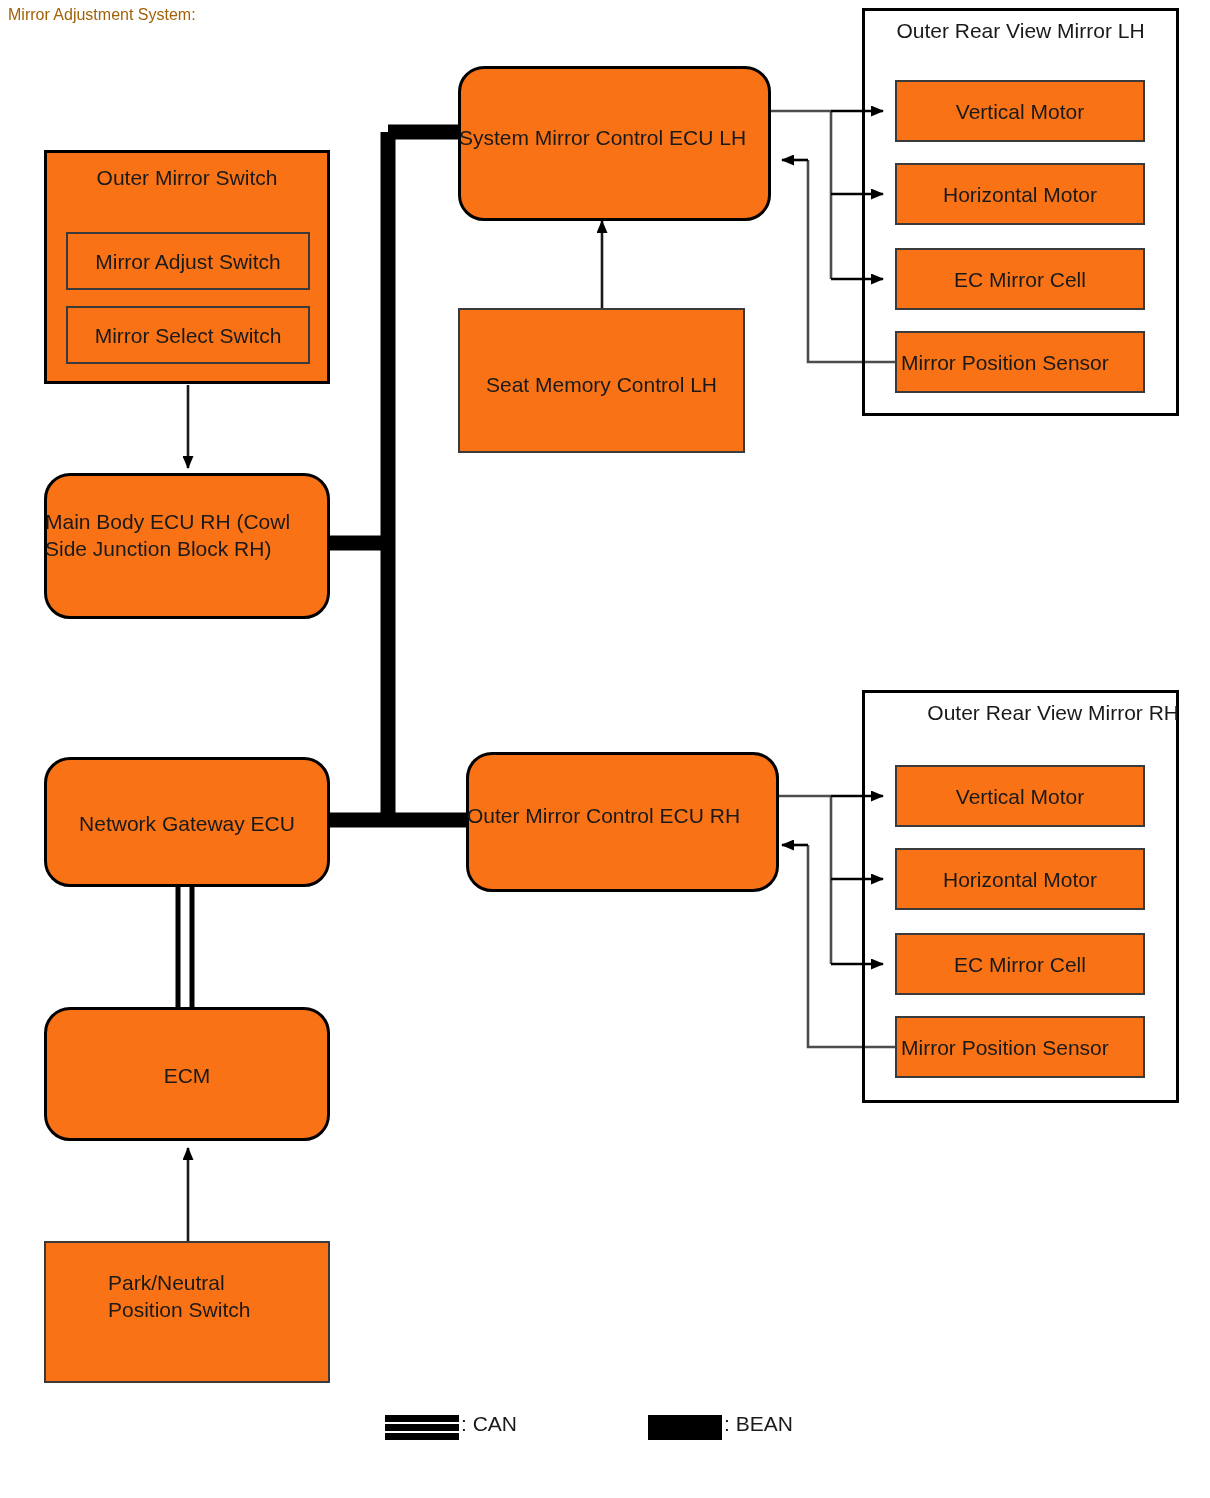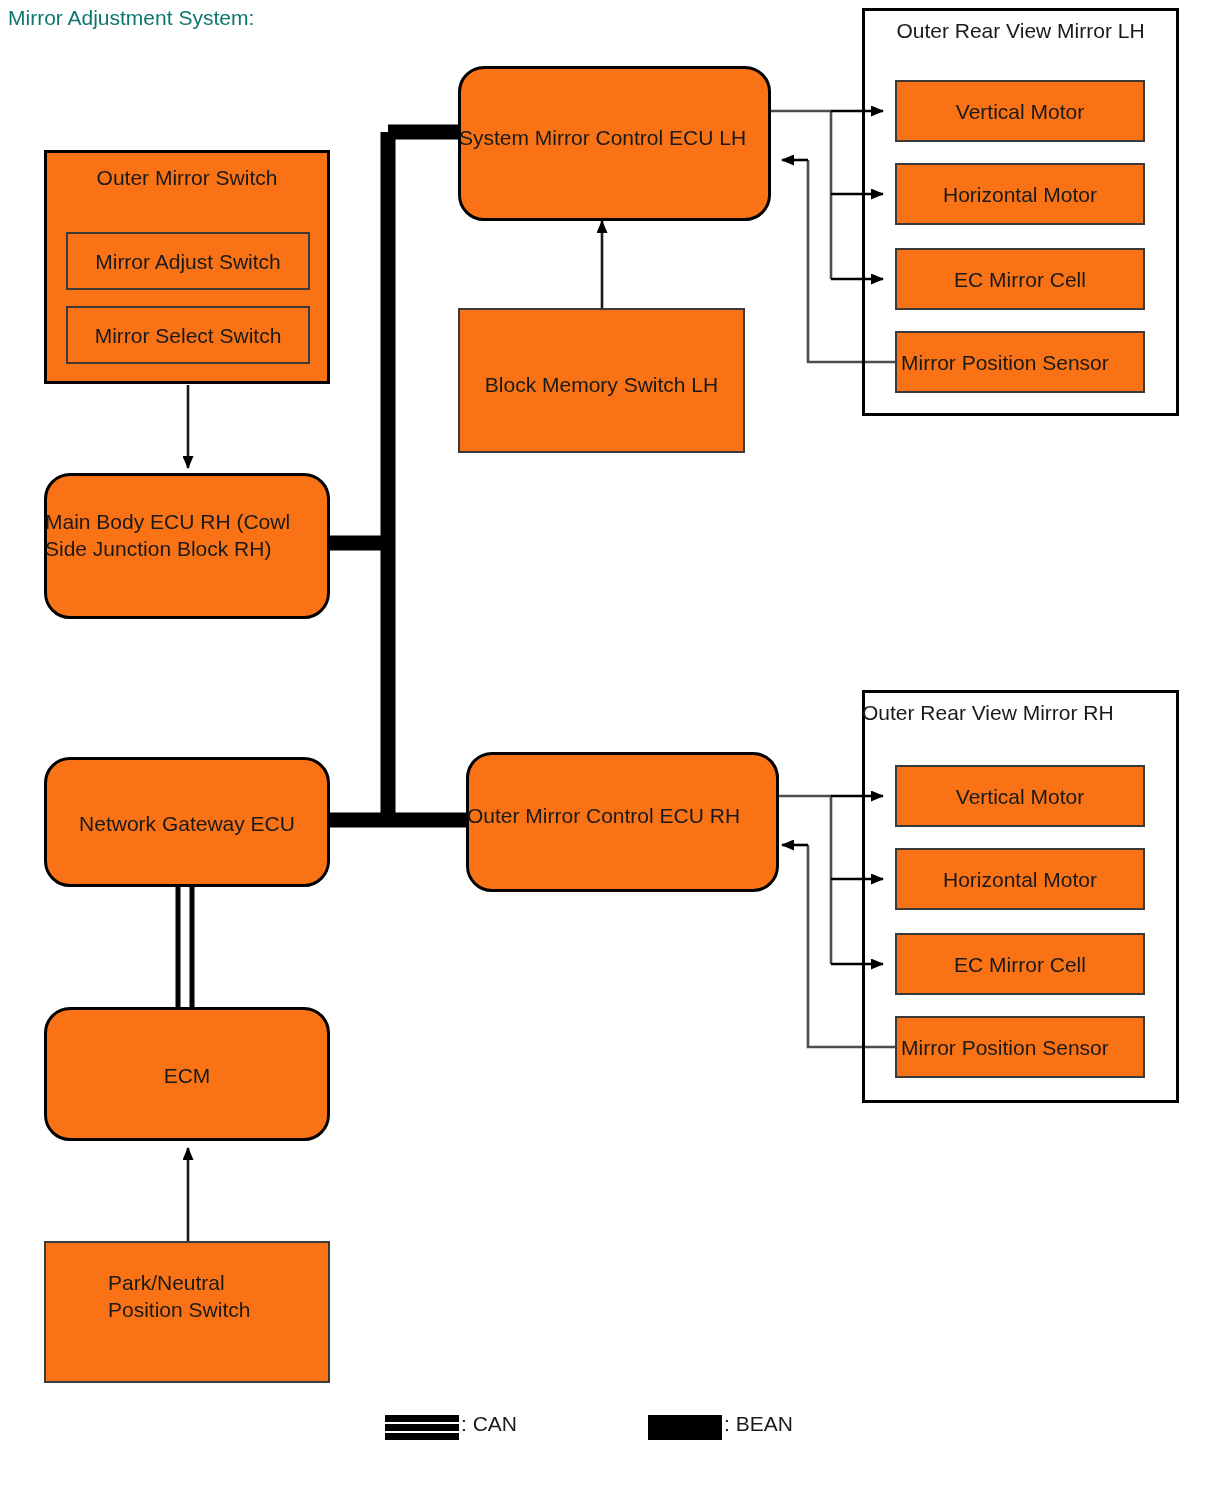"Mirror Adjustment System:" .title { color: #0f766e -> #a16207; font-size: 21px -> 16px }
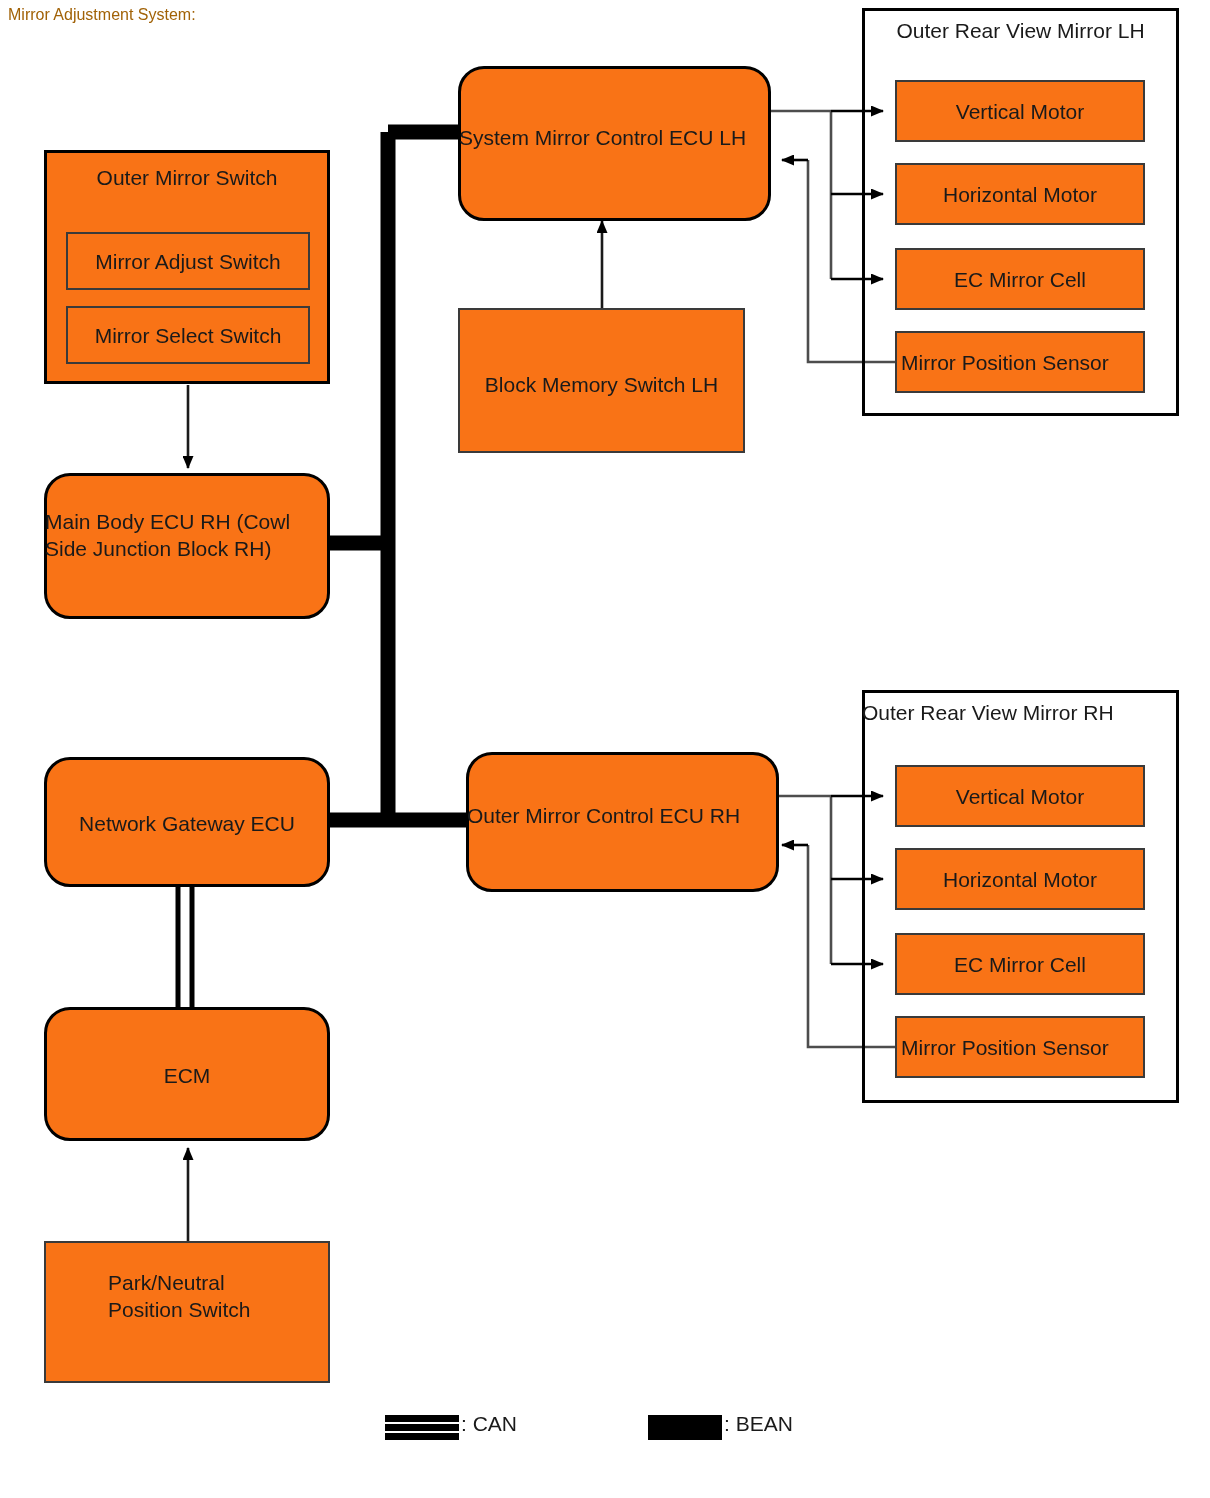"Block Memory Switch LH" div.lbl { text: Block Memory Switch -> Seat Memory Control }
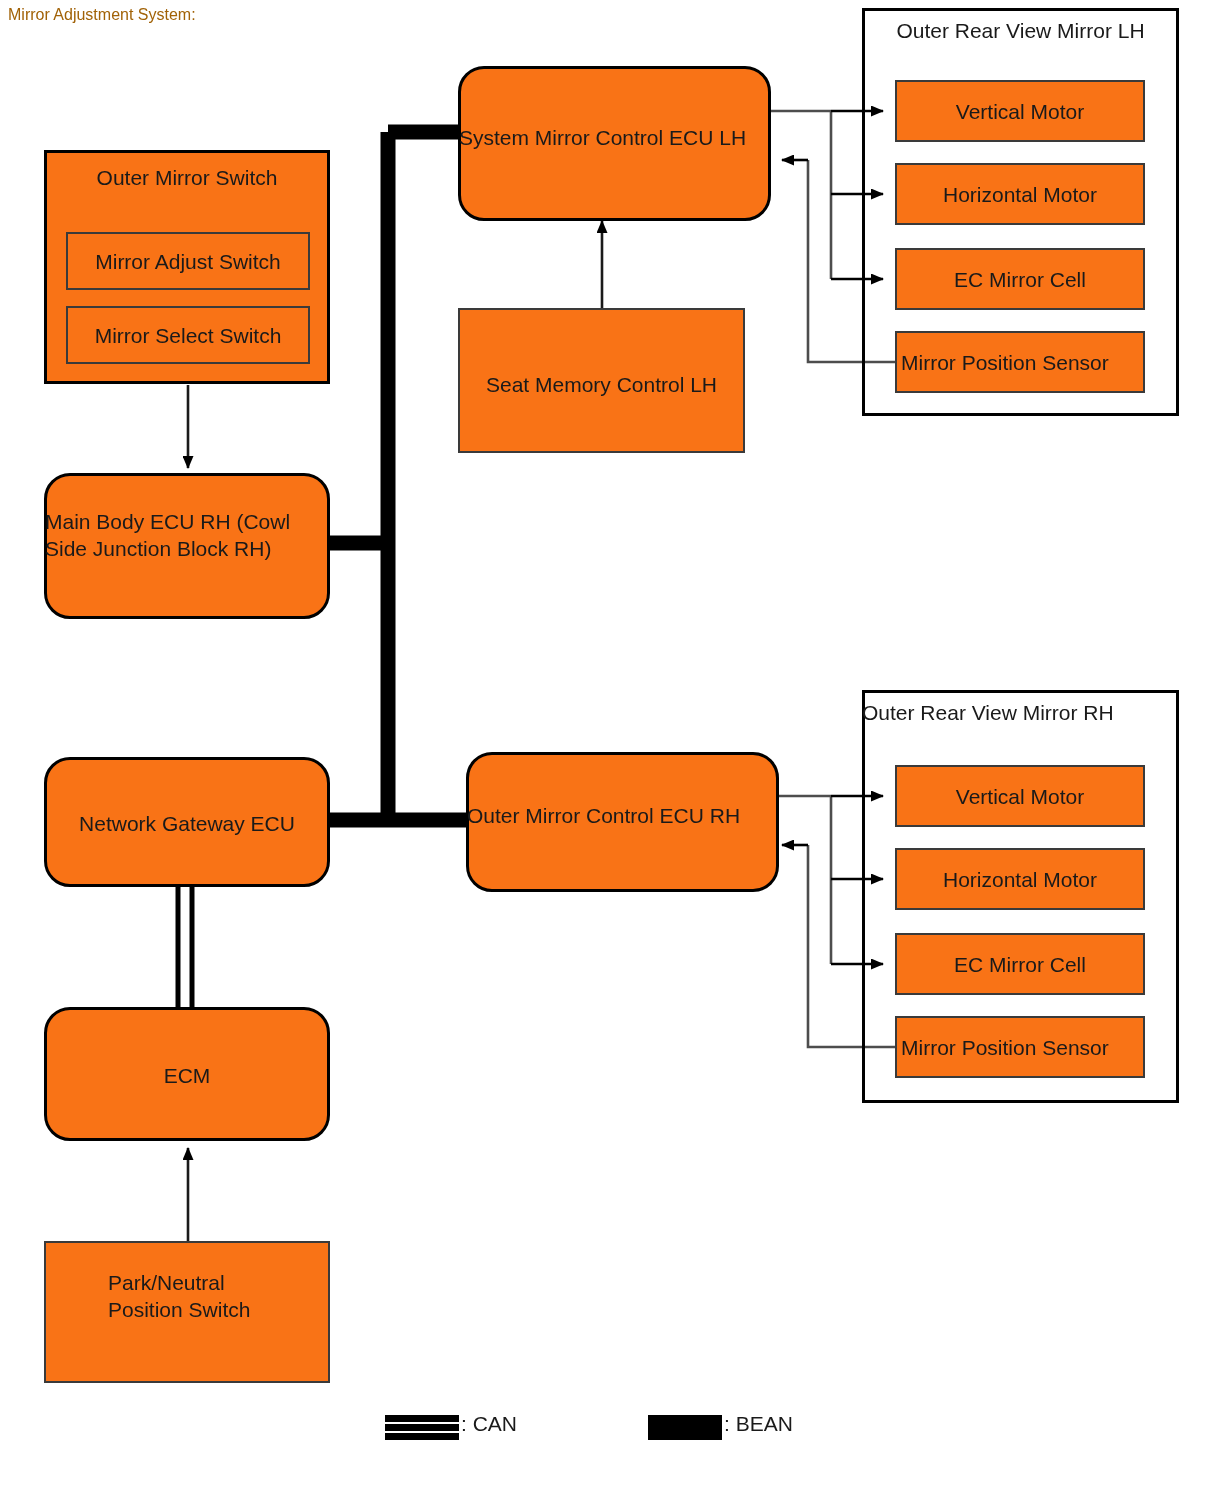"Outer Rear View Mirror RH" div.lbl { text-align: left -> right }
